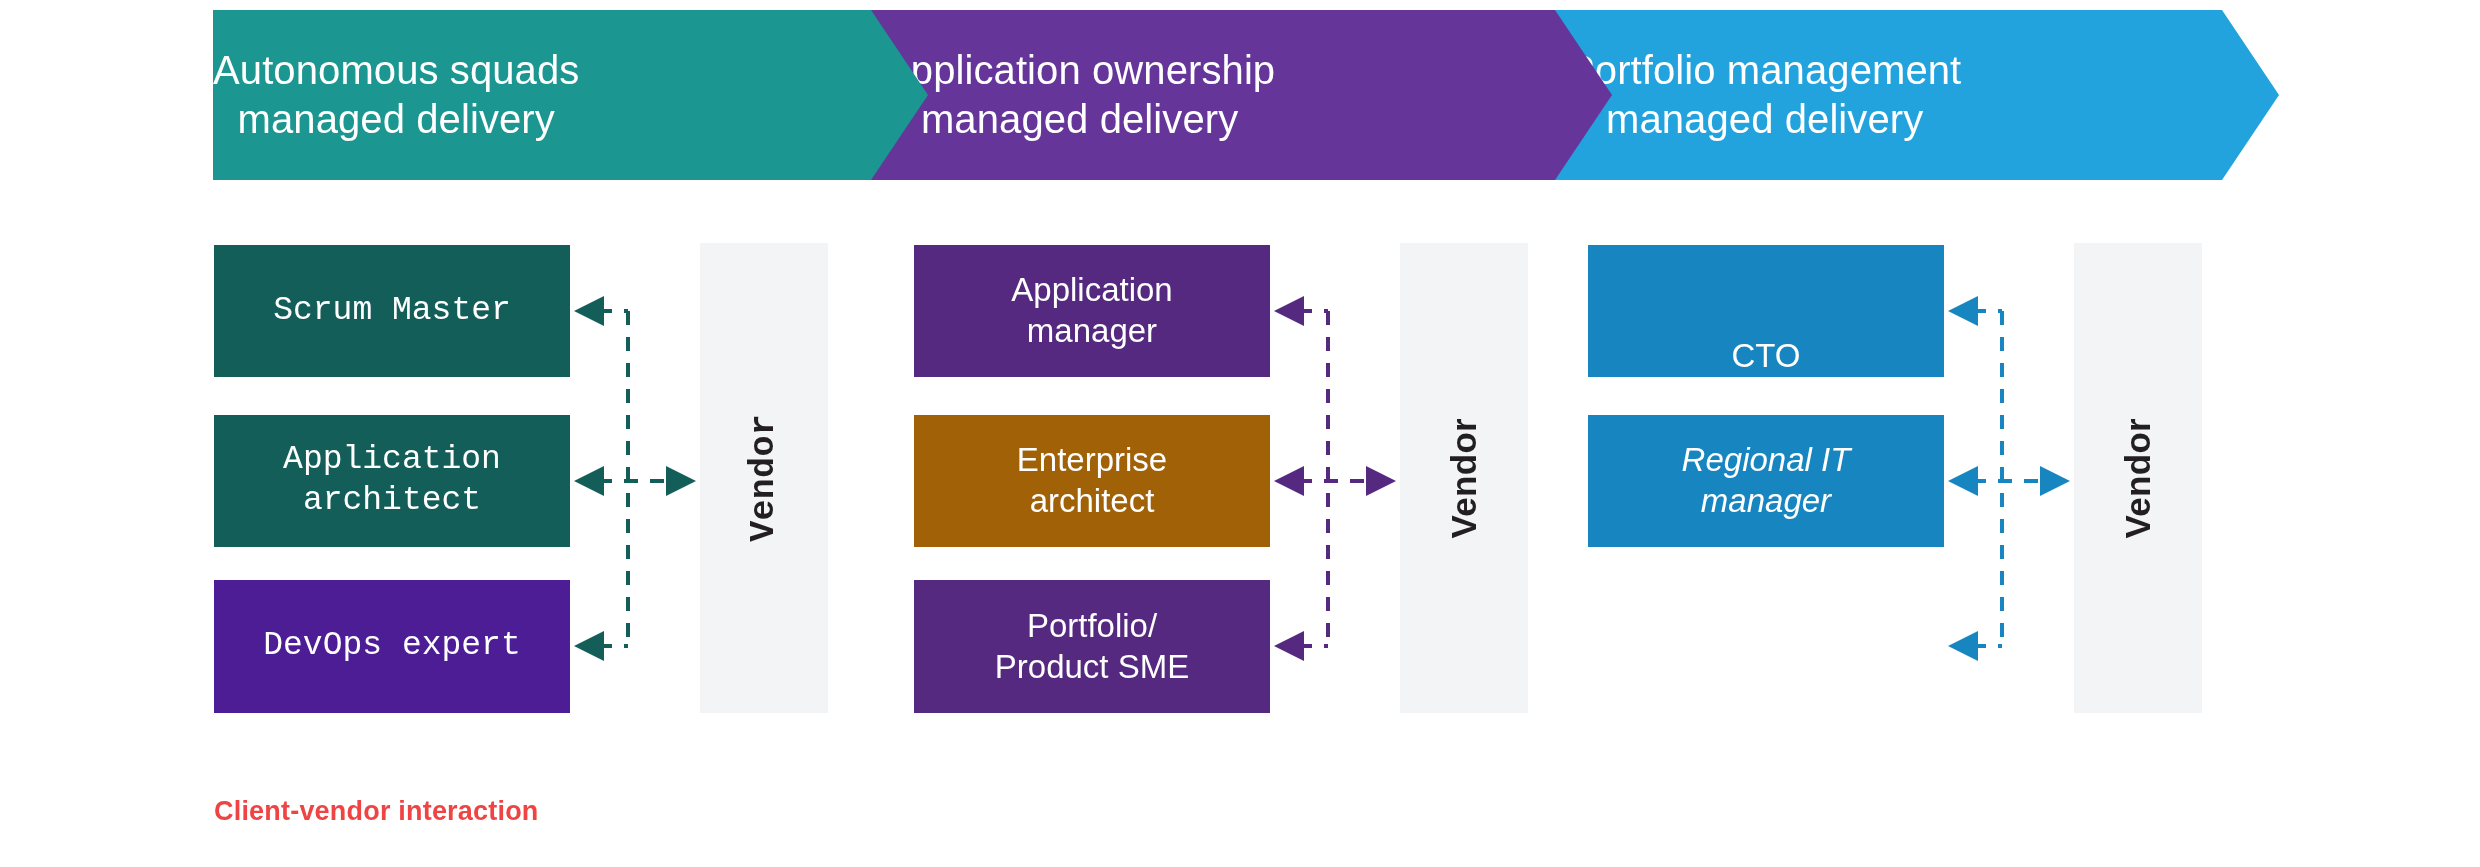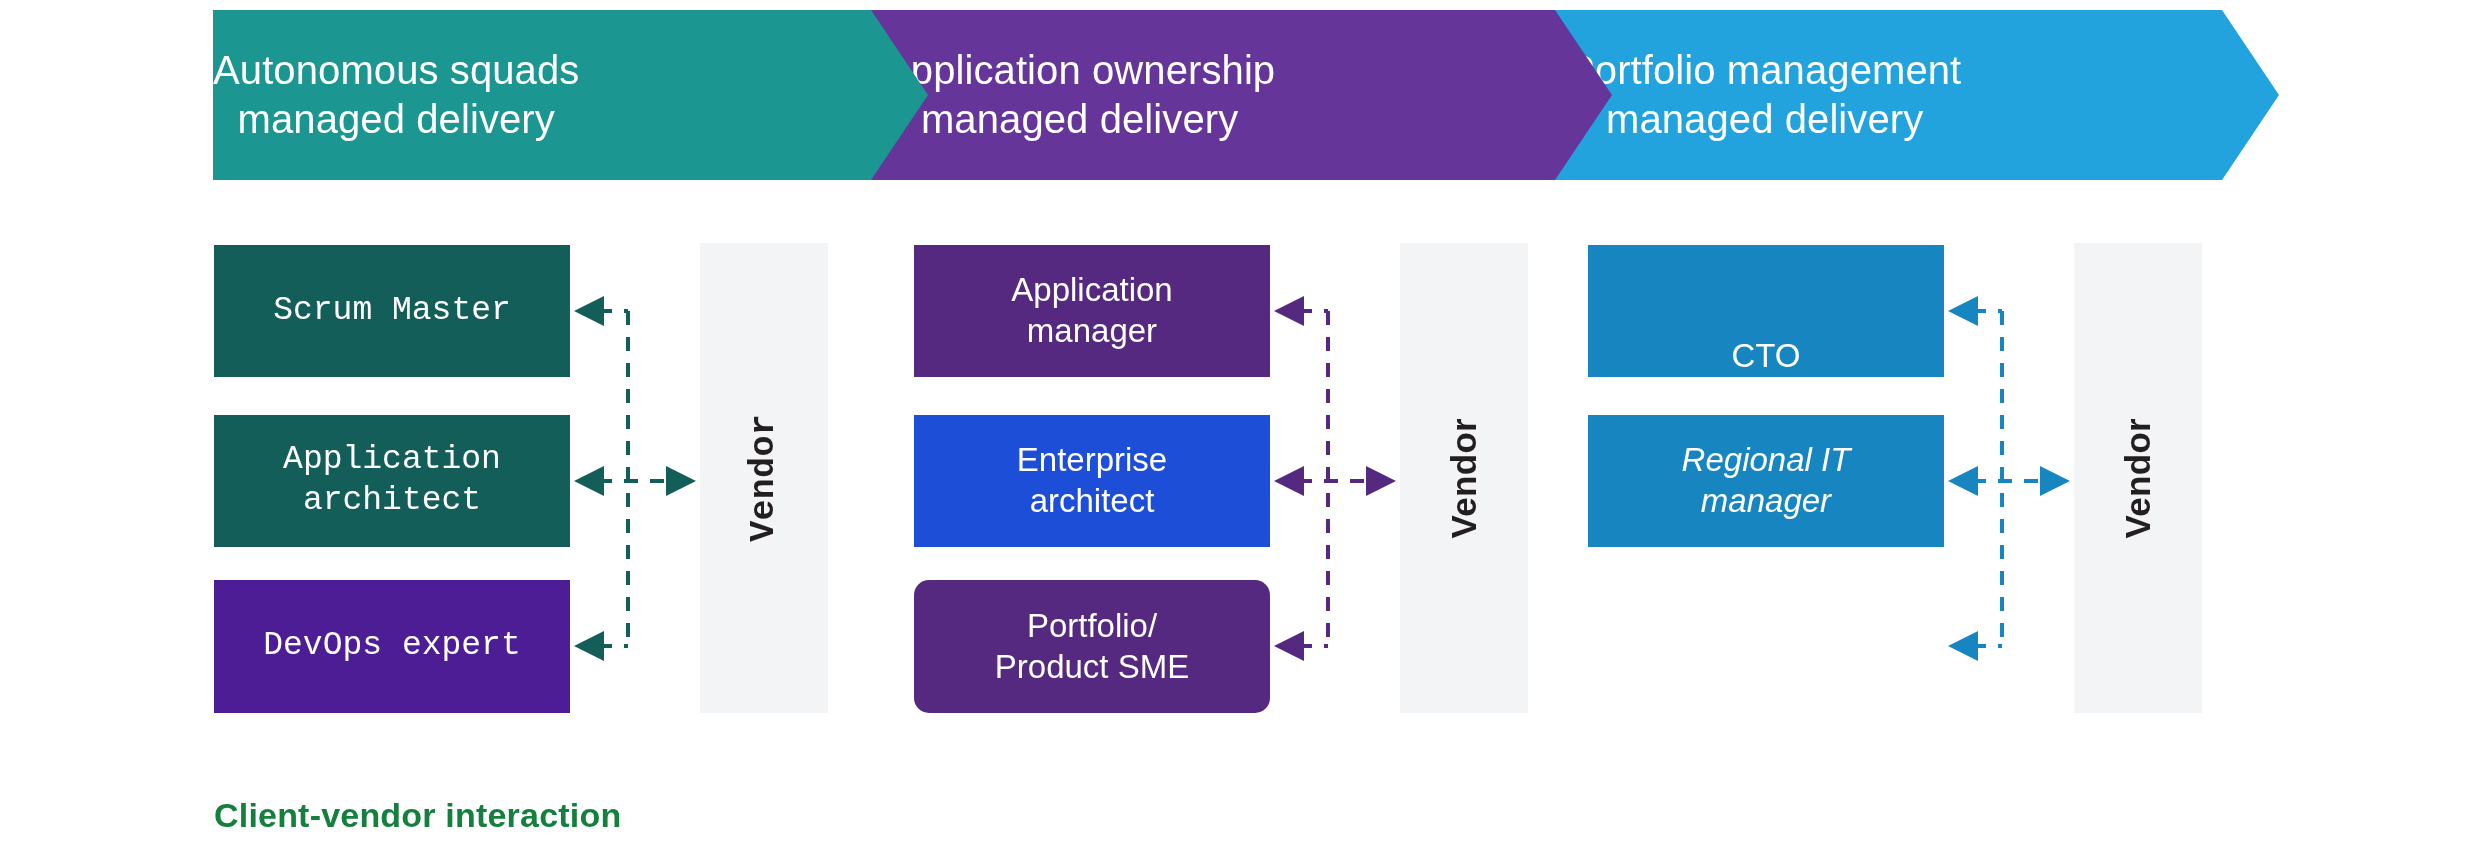"Enterprise" div.role-box { background: #1d4ed8 -> #a16207 }
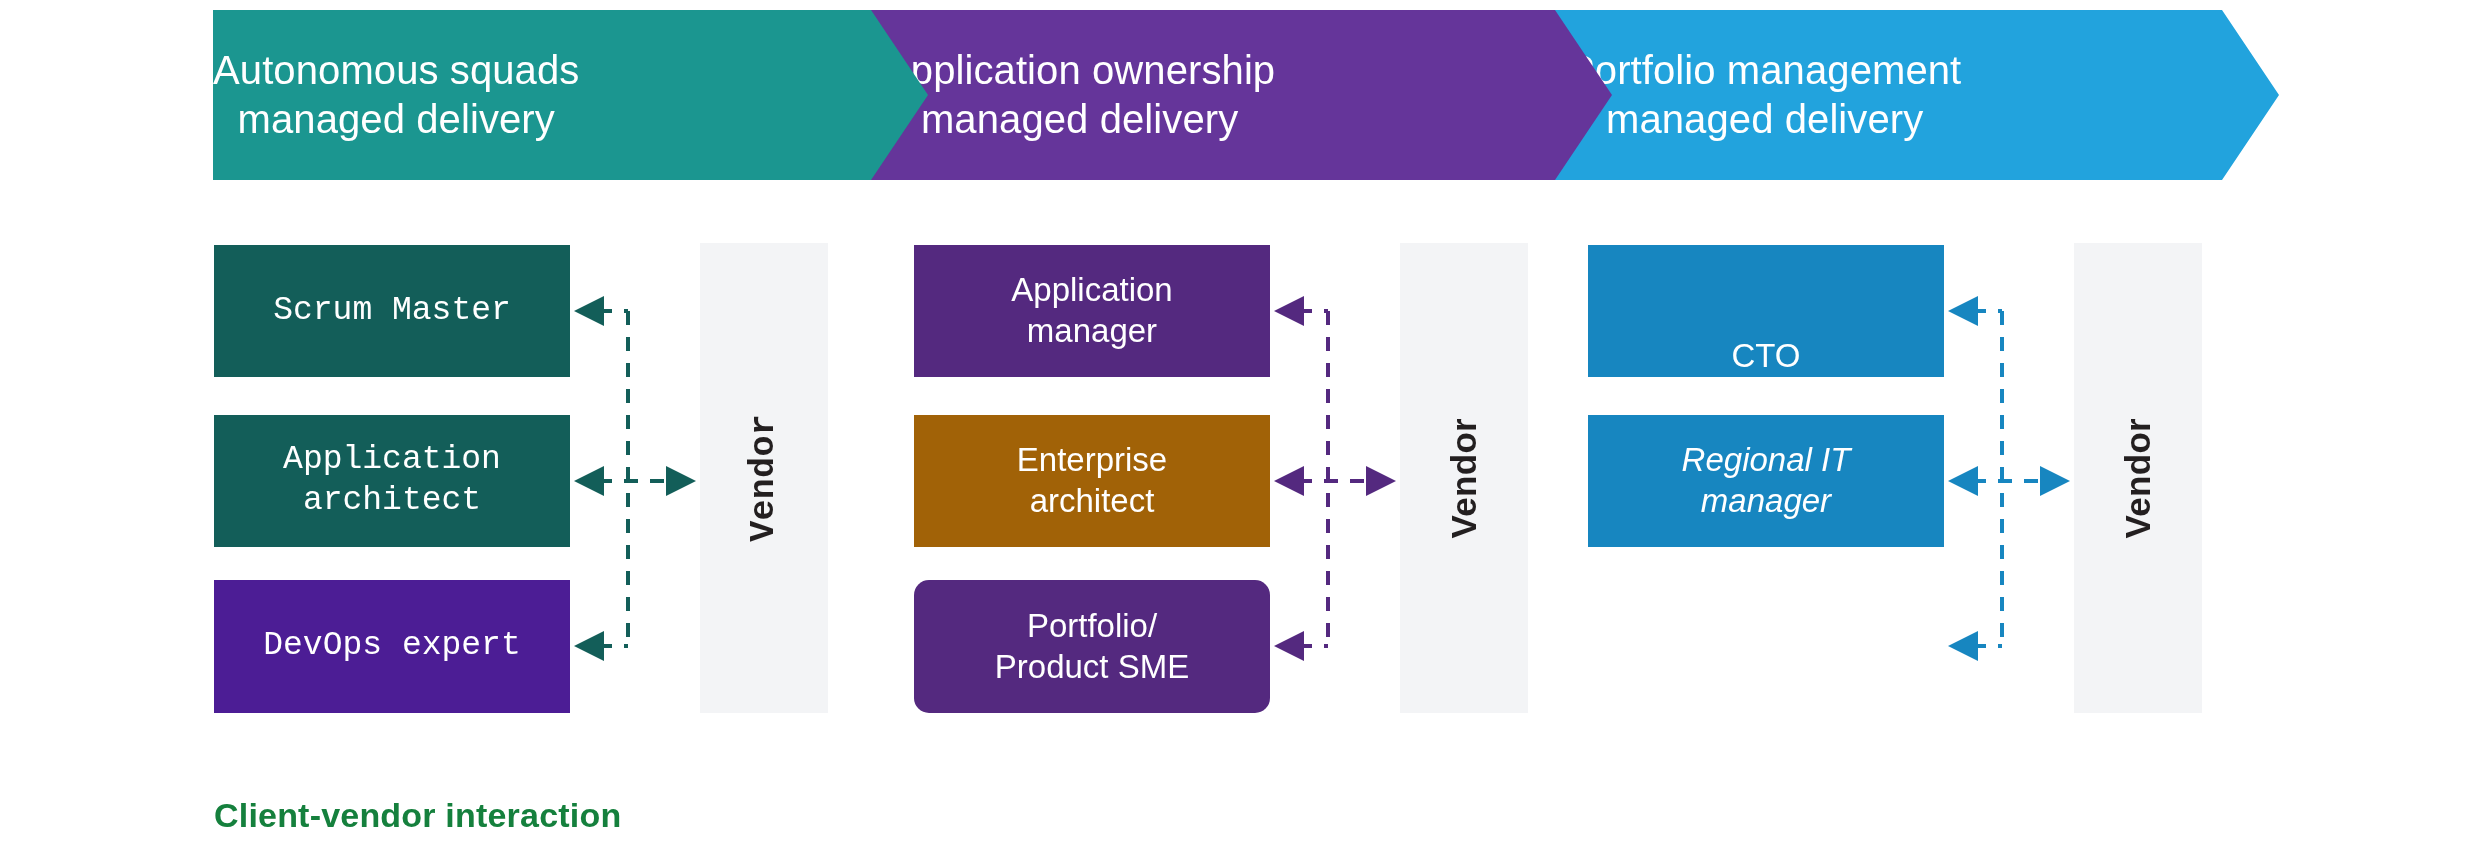"Portfolio/" div.role-box { border-radius: 15px -> none }
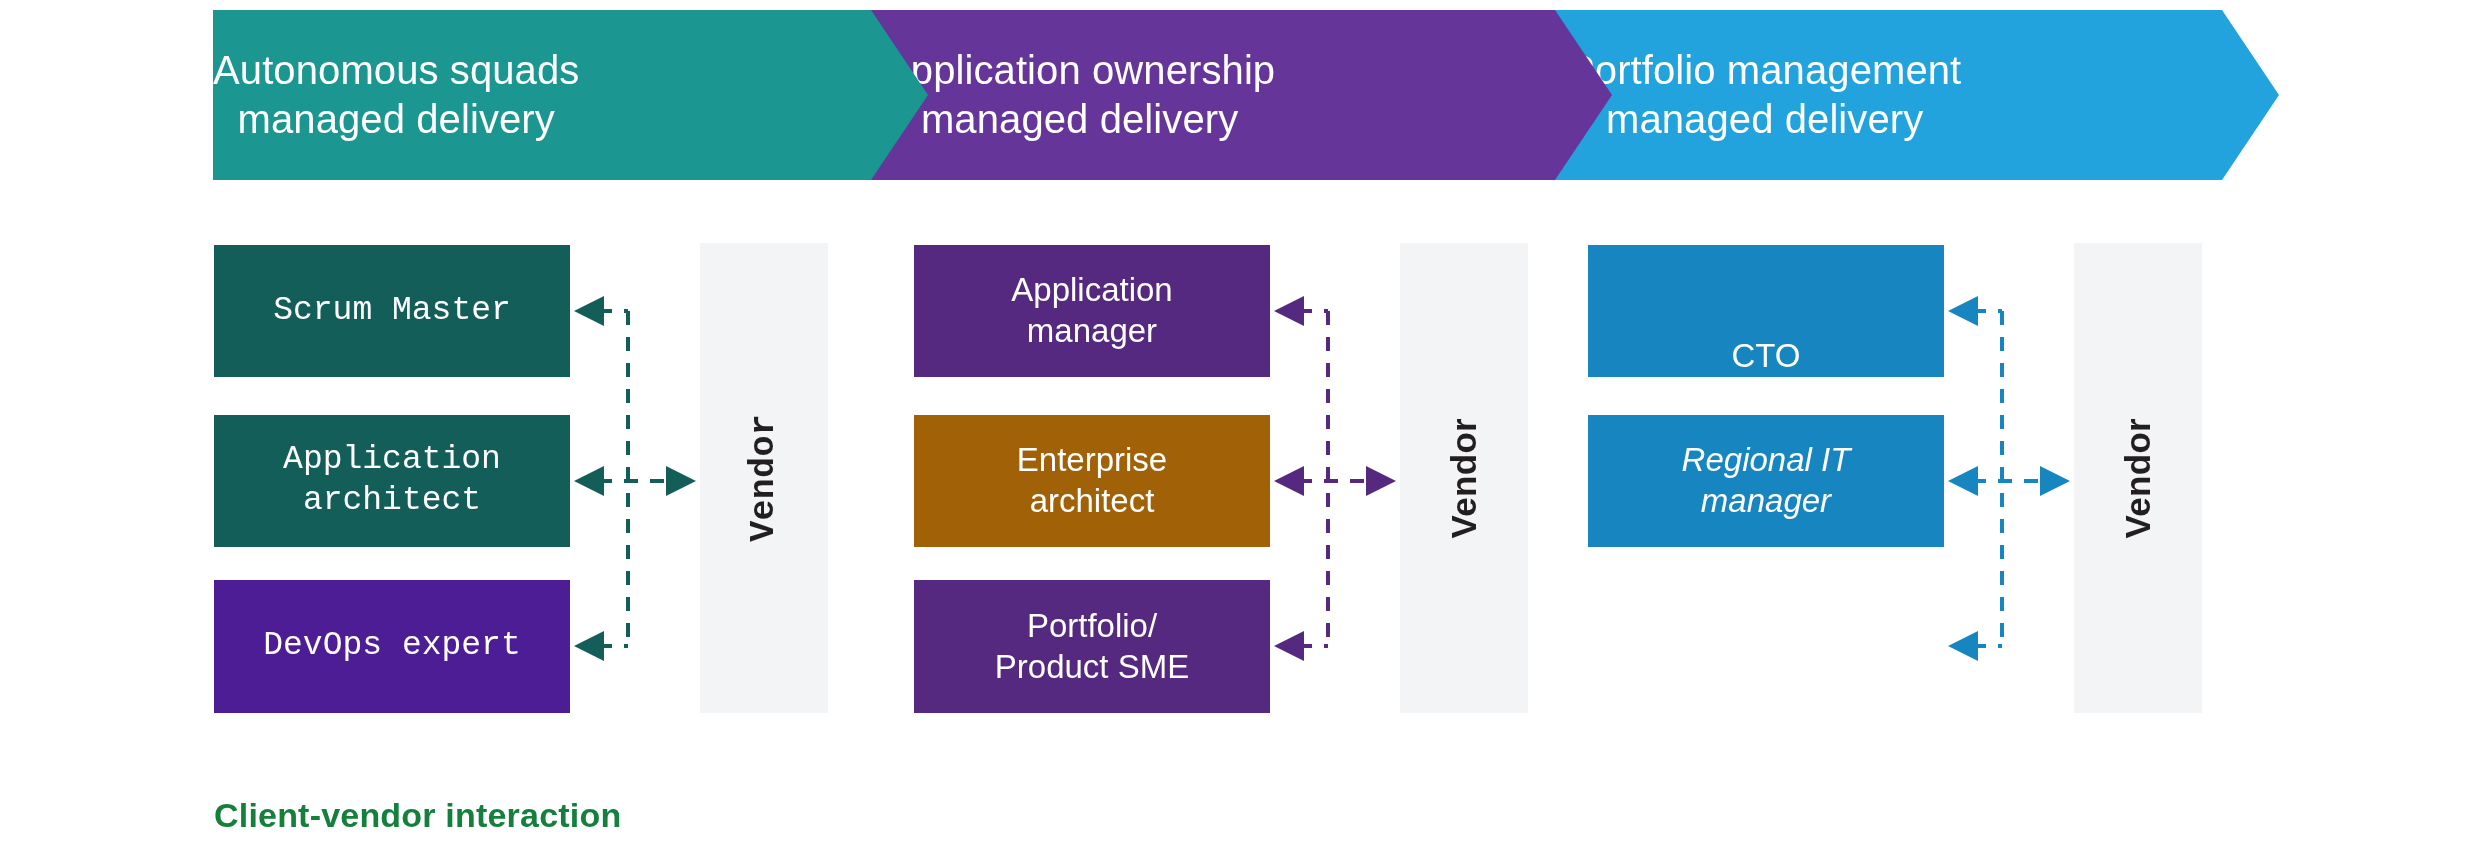"Client-vendor interaction" .caption { color: #15803d -> #ef4444; font-size: 34px -> 27px }
